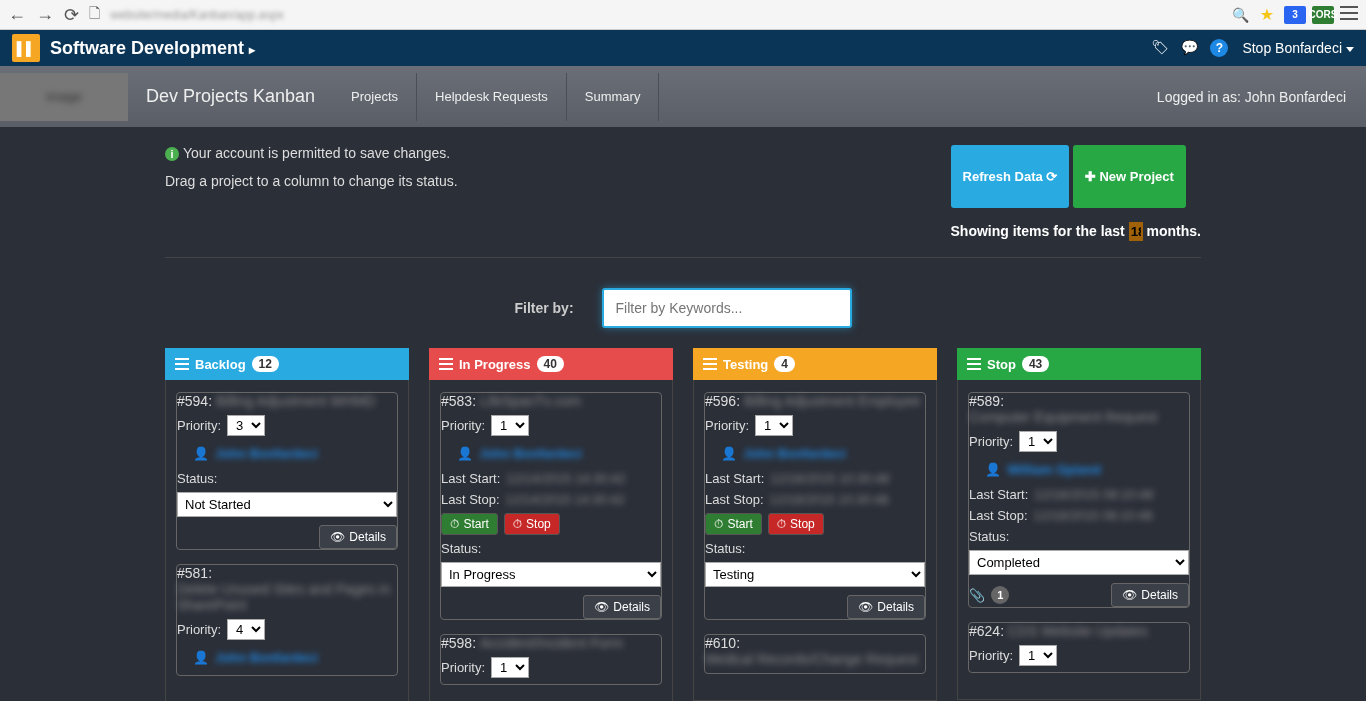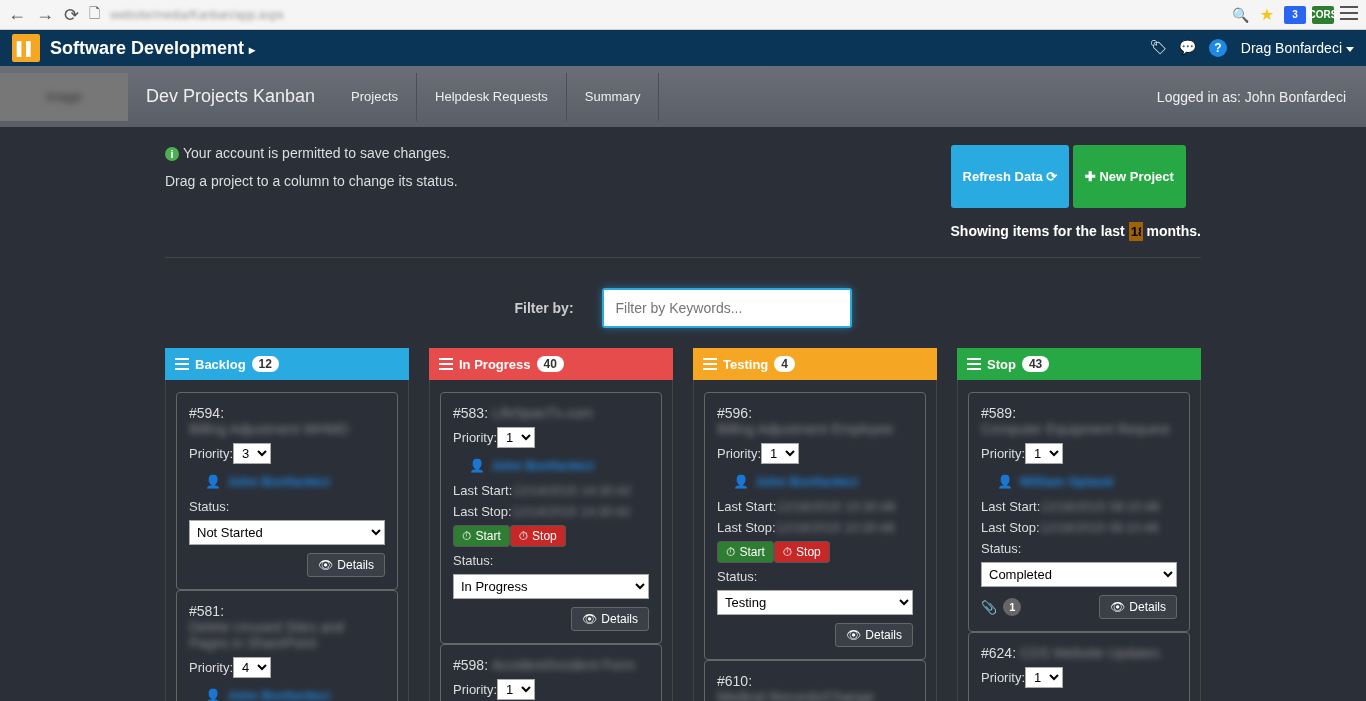"Drag Bonfardeci" span { text: Drag -> Stop }
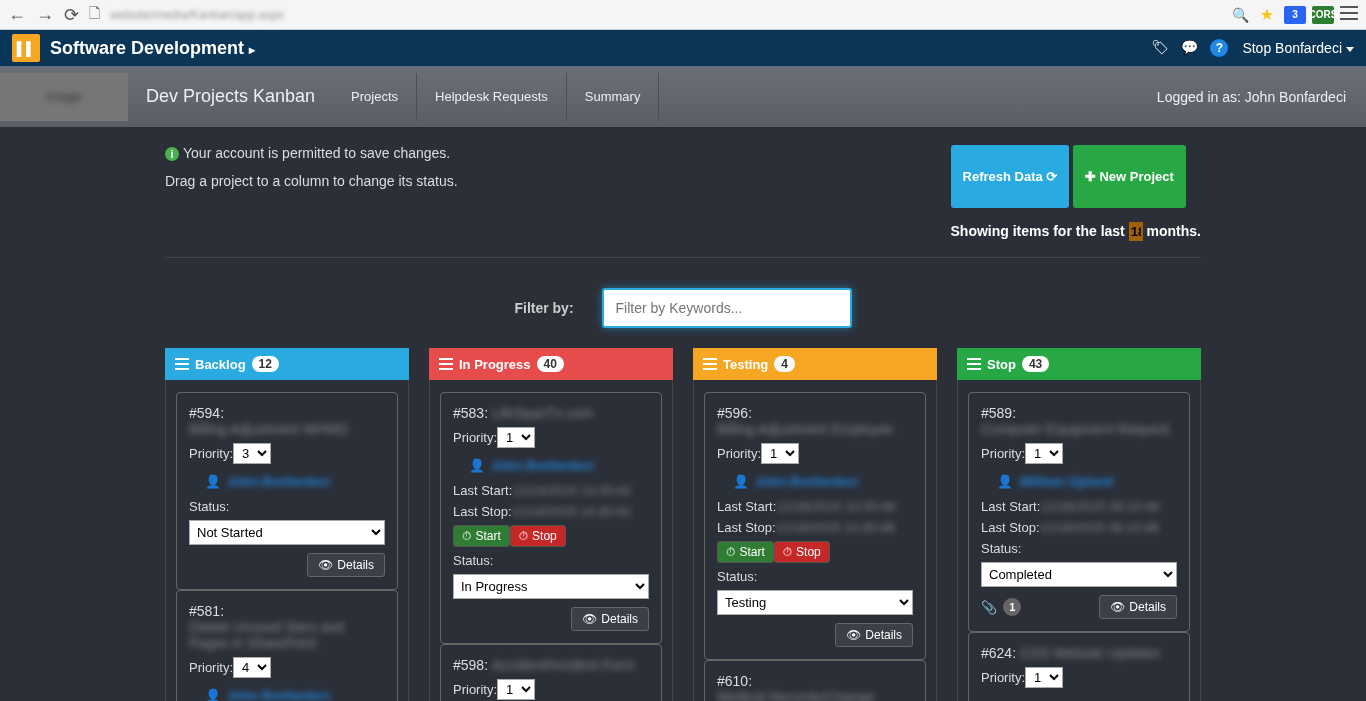"#594:" .card { margin-bottom: none -> 14px; padding: 12px -> 0 }
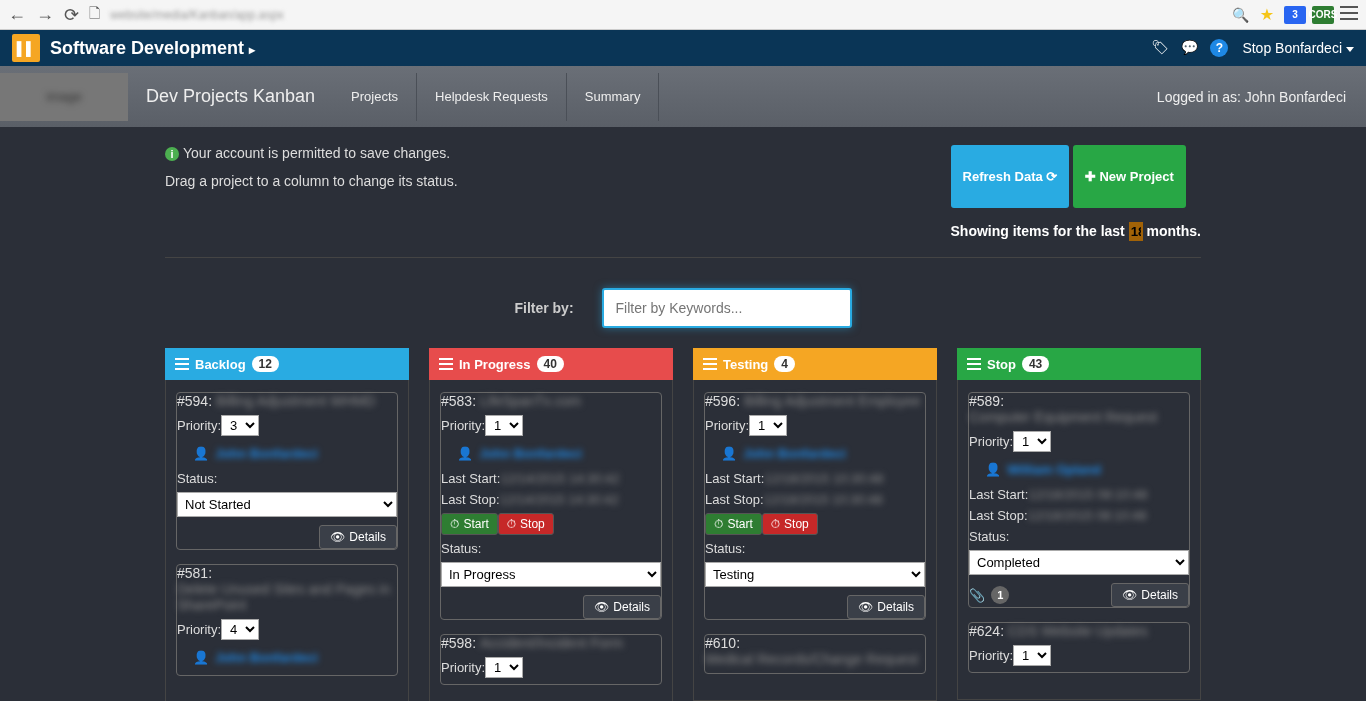"Priority:" .card .row { gap: 0 -> 6px }
